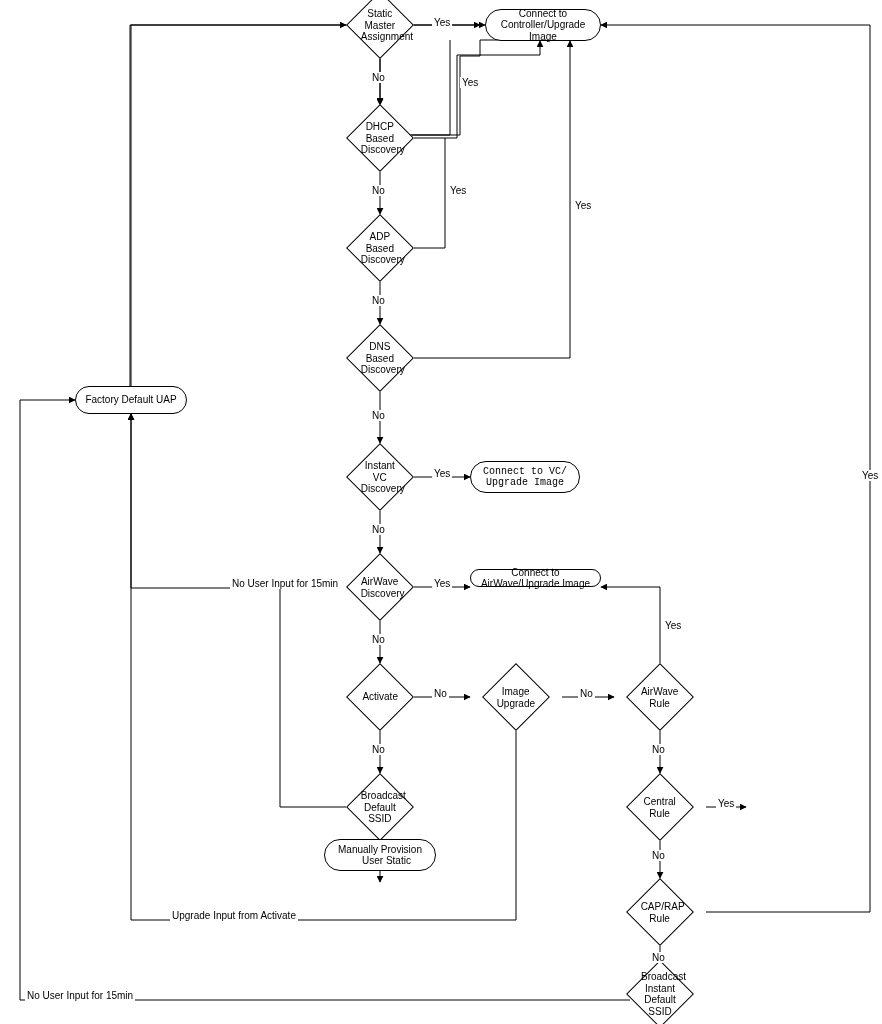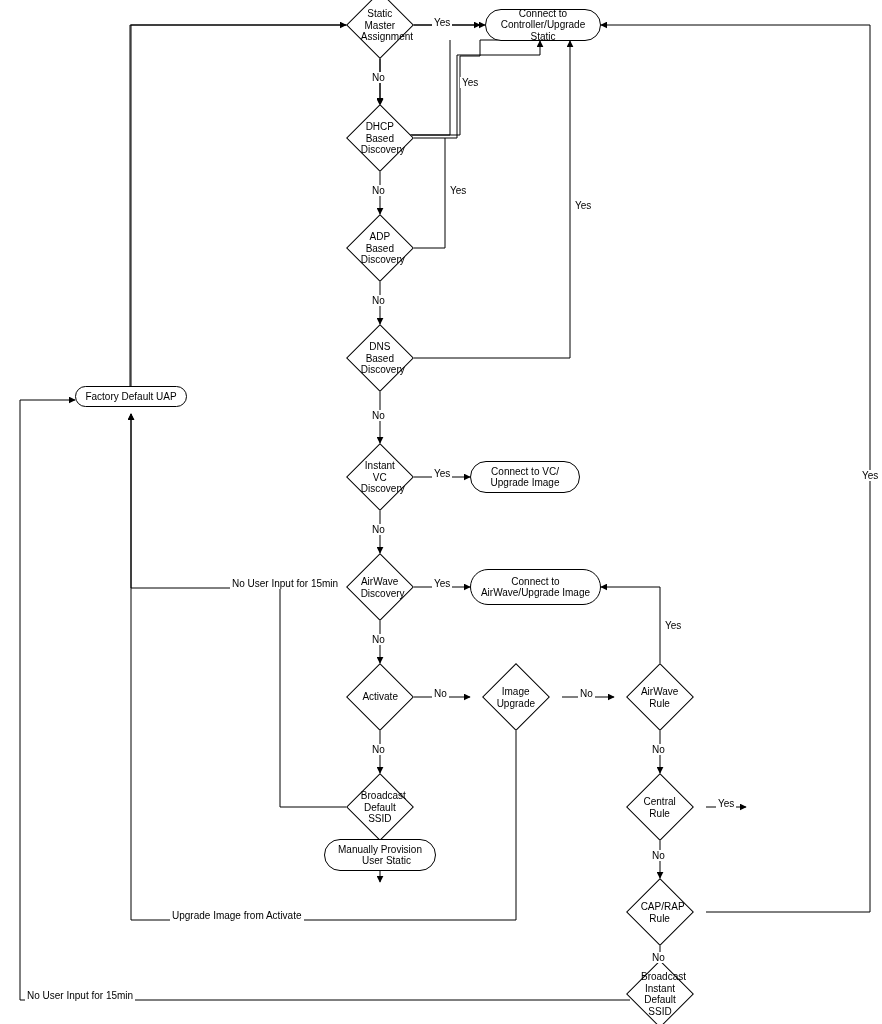"Connect to Controller/Upgrade Static" span { text: Static -> Image }
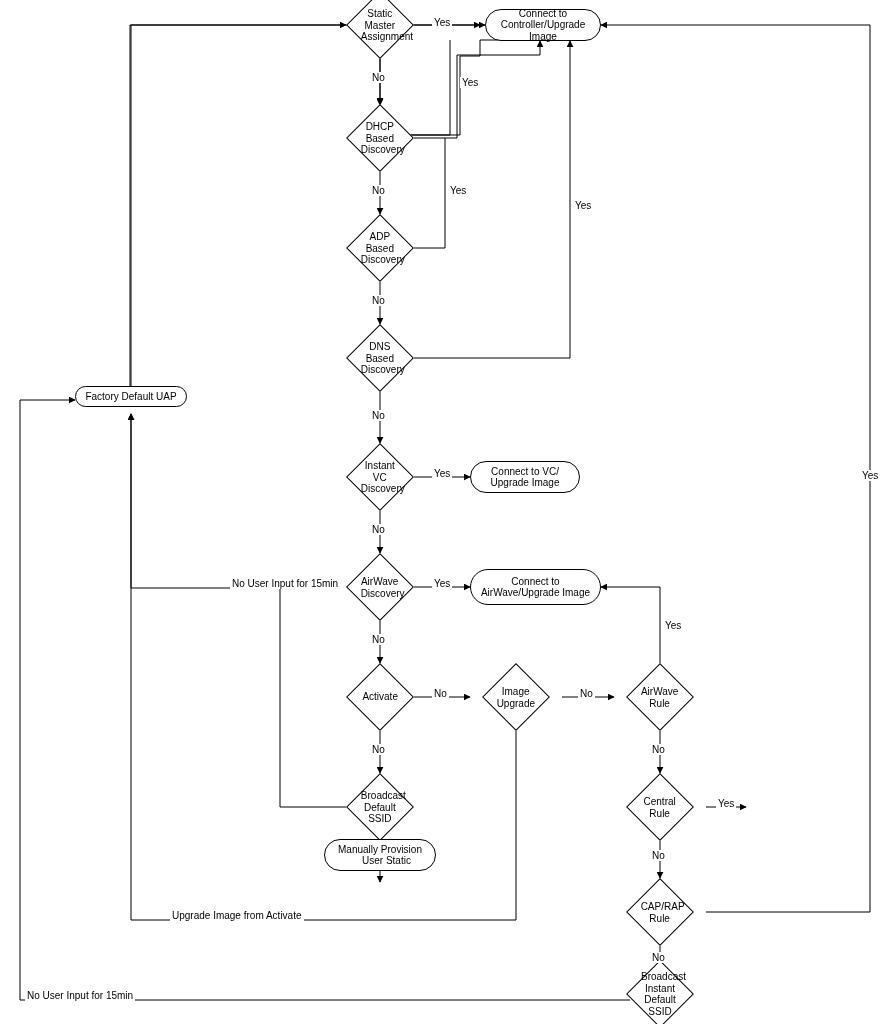"Factory Default UAP" div.node { height: 21px -> 28px }
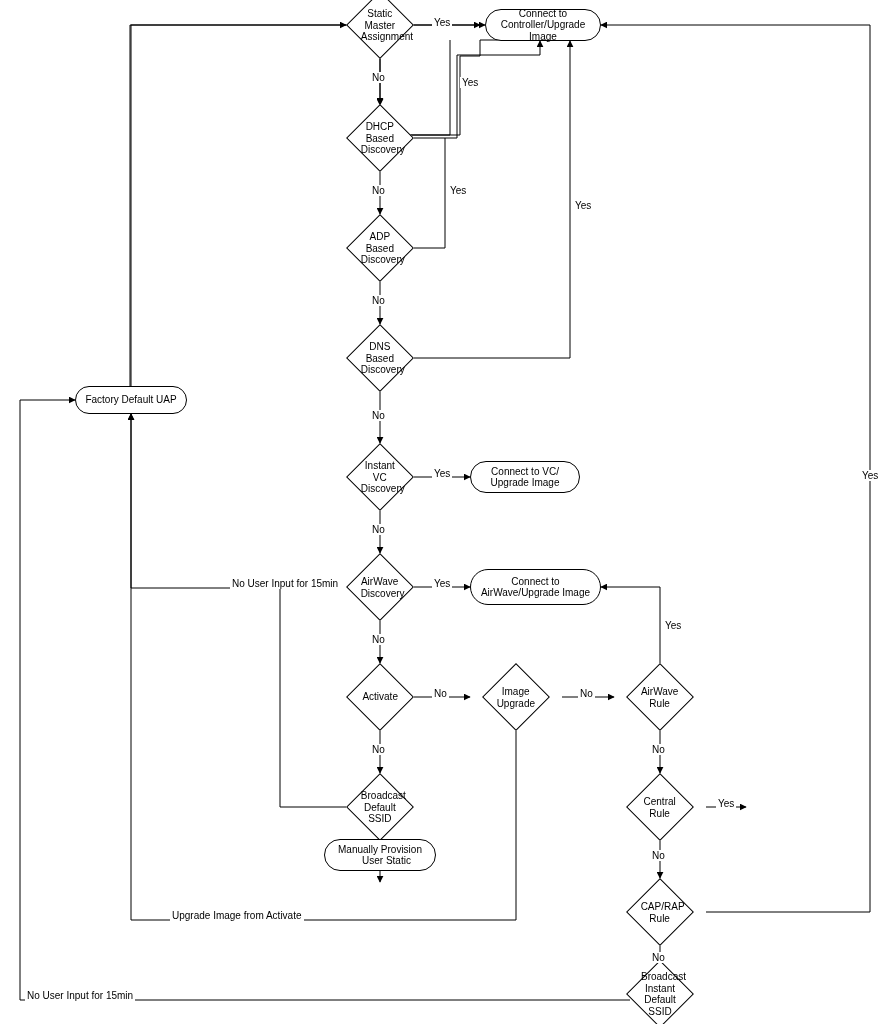"Connect to VC/ Upgrade Image" div.node { font-family: none -> Liberation Mono, monospace }
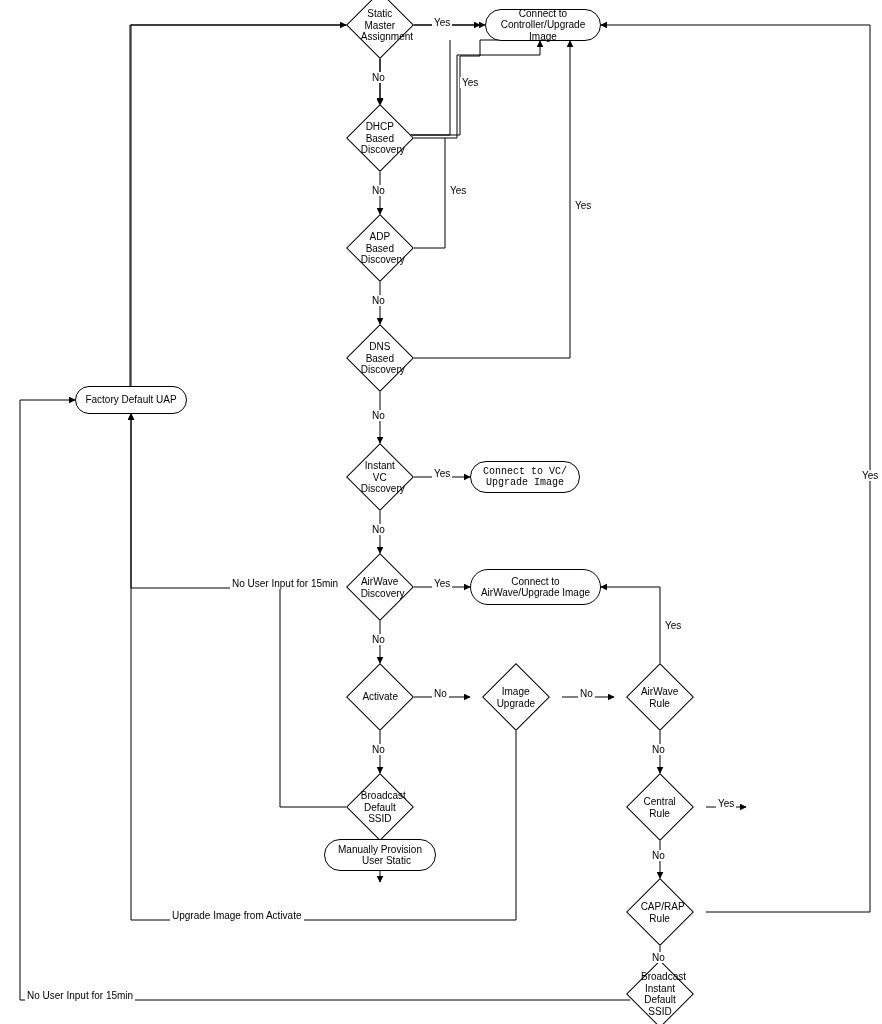"Connect to AirWave/Upgrade Image" div.node { height: 36px -> 18px }
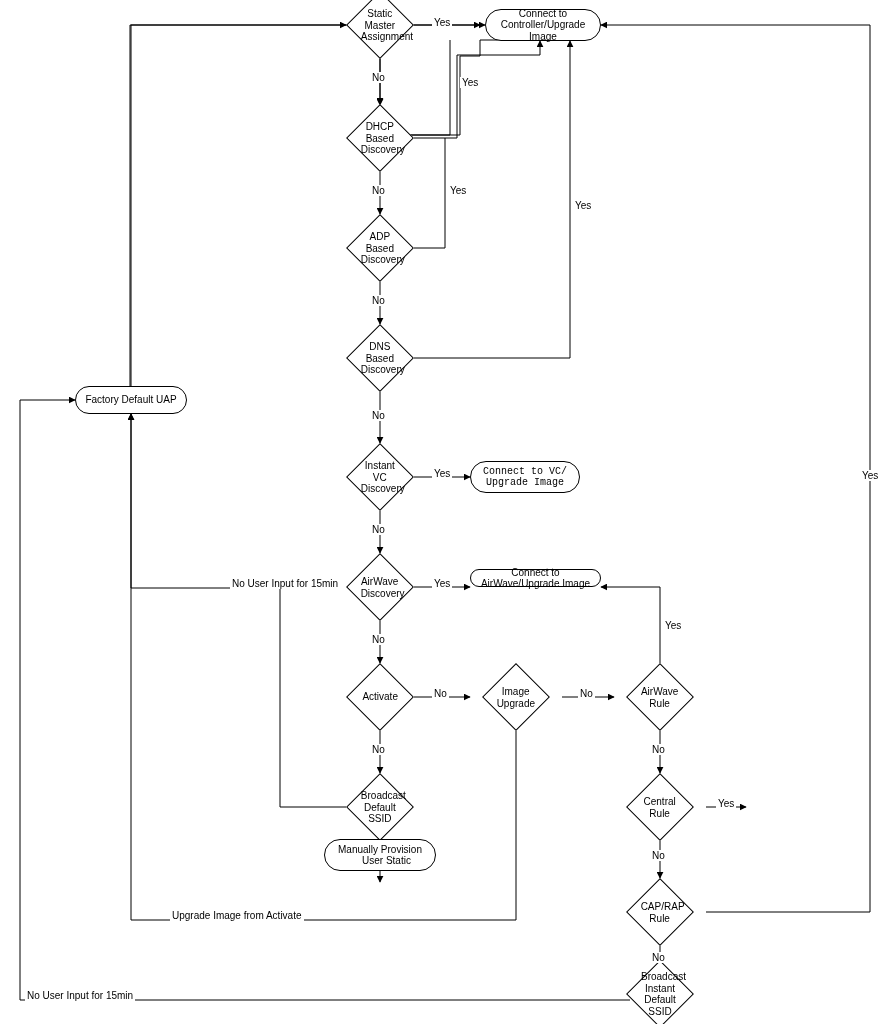"Upgrade Image from Activate" span.edge-label { text: Image -> Input }
